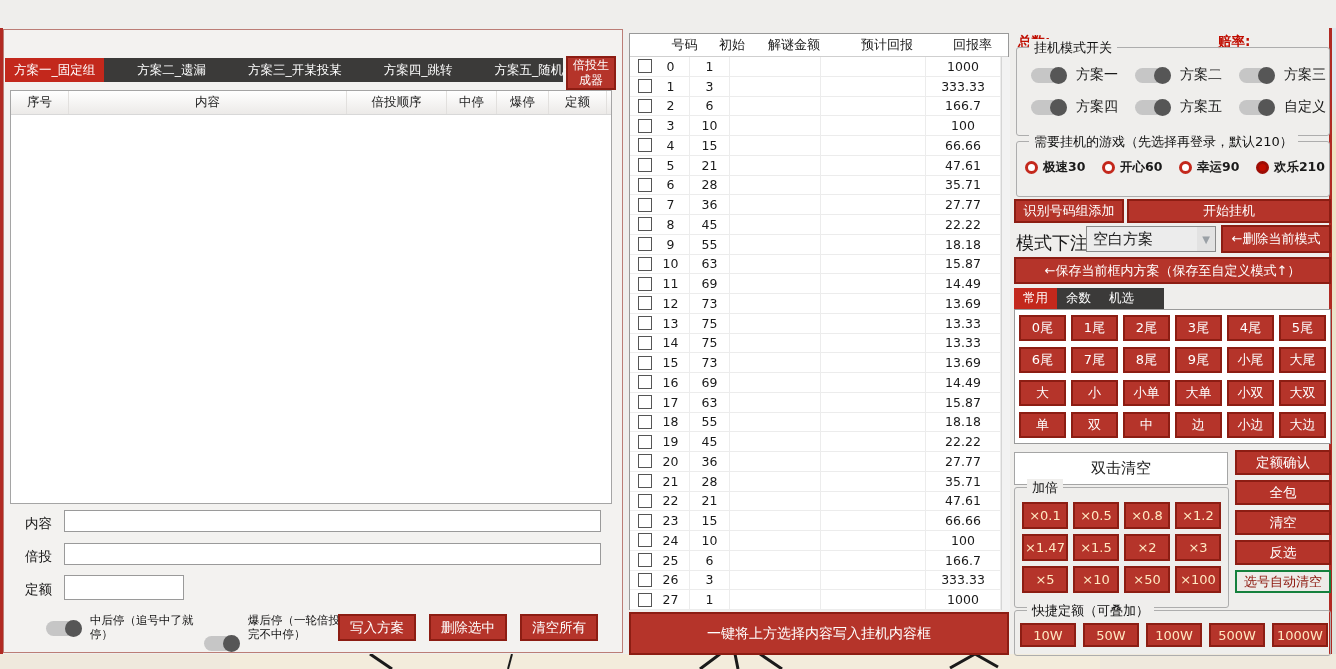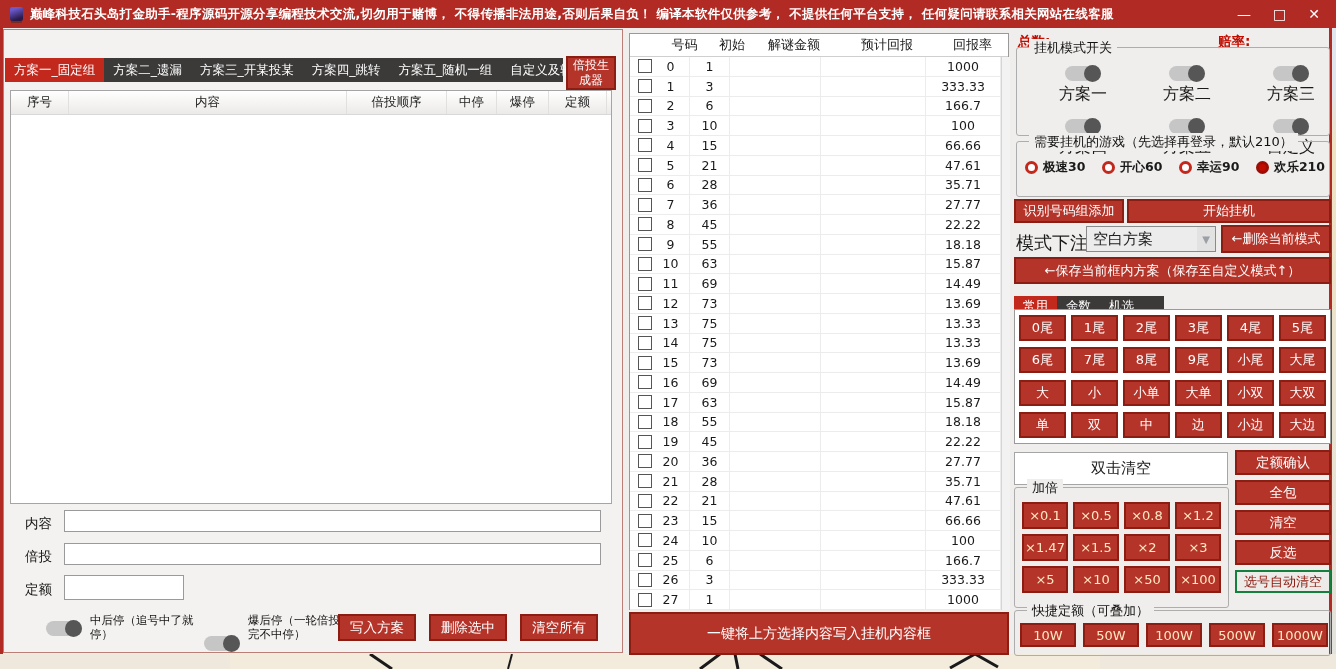"巅峰科技石头岛打金助手-程序源码开源分享编程技术交流,切勿用于赌博，" div.abs { html: <div> <div></div> <div>巅峰科技石头岛打金助手-程序源码开源分享编程技术交流,切勿用于赌博， 不得传播非法用途,否则后果自负！ 编译本软件仅供参考， 不提供任何平台支持， 任何疑问请联系相关网站在线客服</div> <div> <span>—</span> <span>□</span> <span>✕</span> </div> </div> -> none }
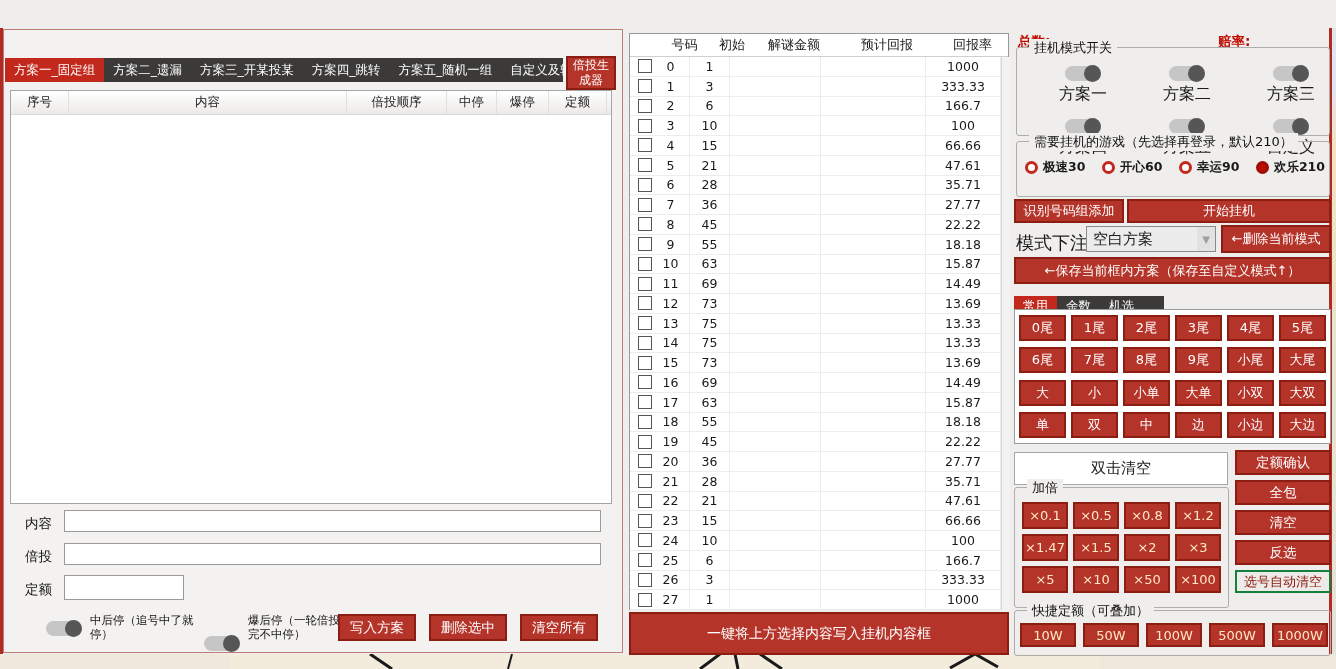"方案一_固定组" .tabbar2 { gap: none -> 24px }
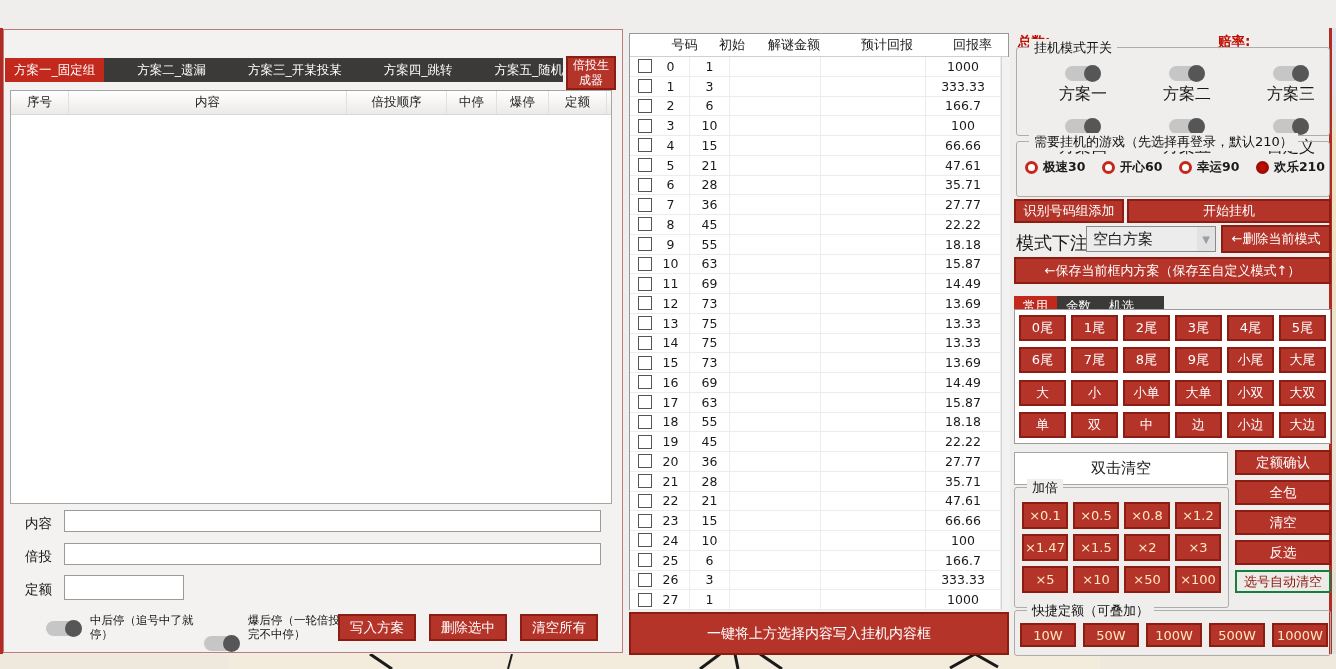"方案一" .mt-item { flex-direction: column -> none; font-size: 16px -> 14px; gap: 3px -> 9px }
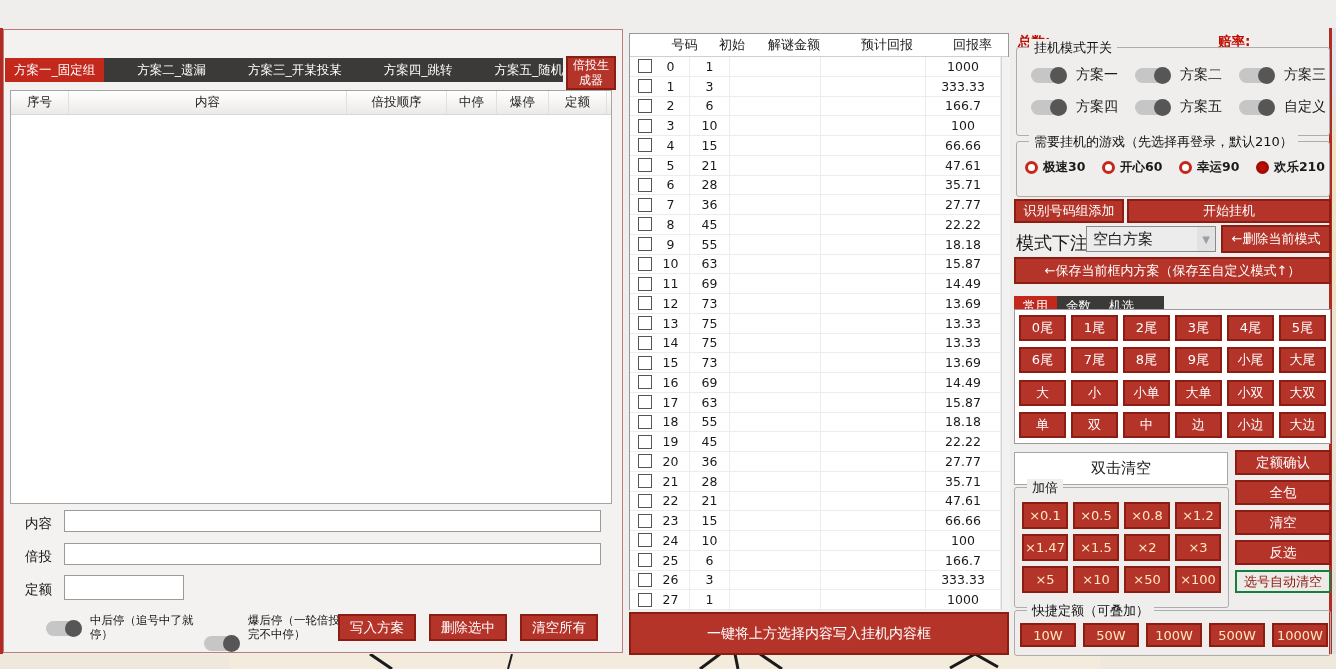"常用" .pick-tabbar { top: 296px -> 288px }
